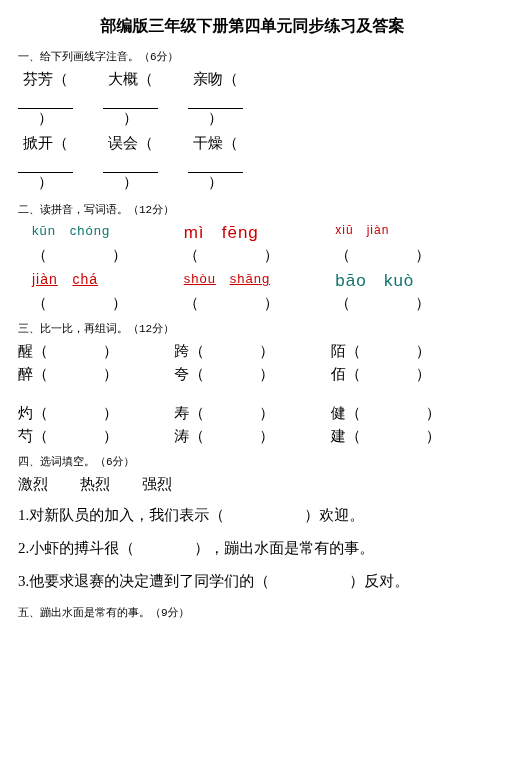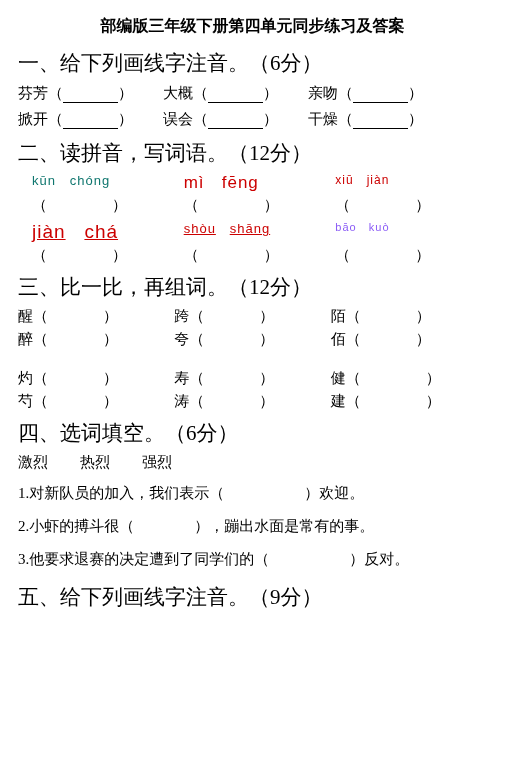"一、给下列画线字注音。（6分）" .section-title { font-family: none -> Liberation Mono, monospace; font-size: 21px -> 11px }
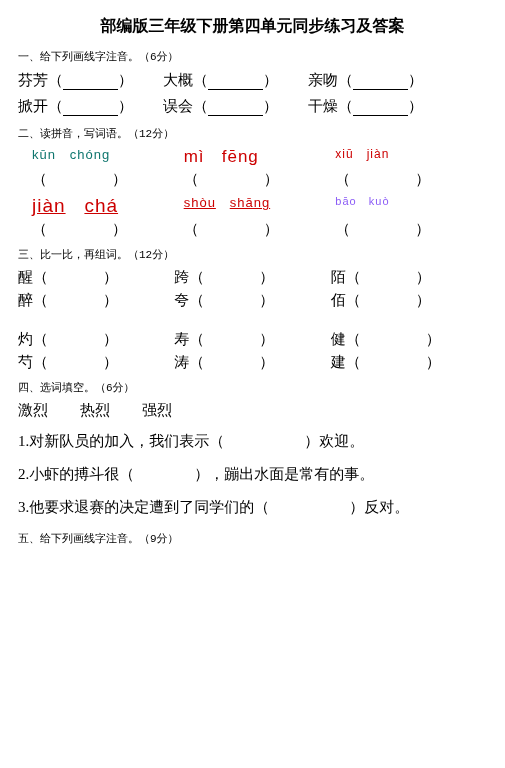"芬芳（" .paren-group { flex-direction: none -> column }
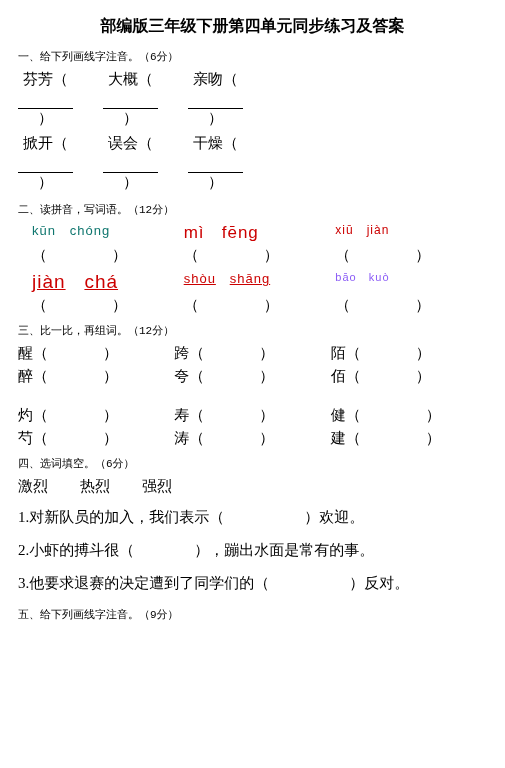"jiàn chá" div { font-size: 19px -> 14px }
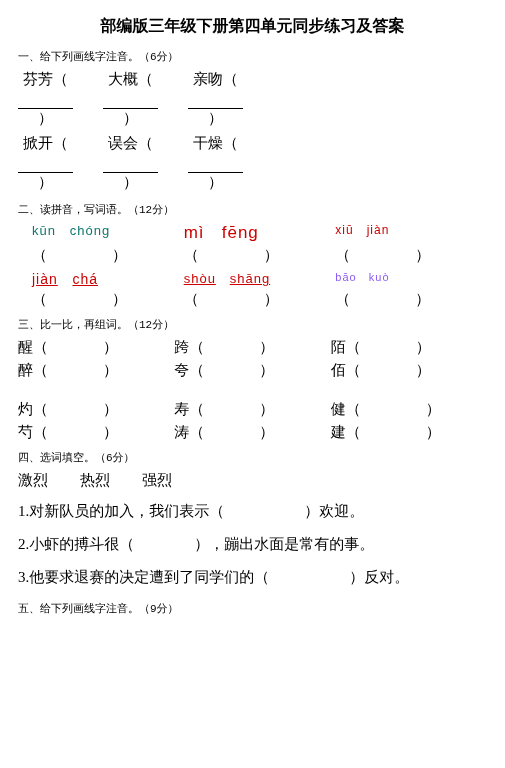"bāo kuò" div { color: #8b5cf6 -> #0f766e; font-size: 11px -> 17px }
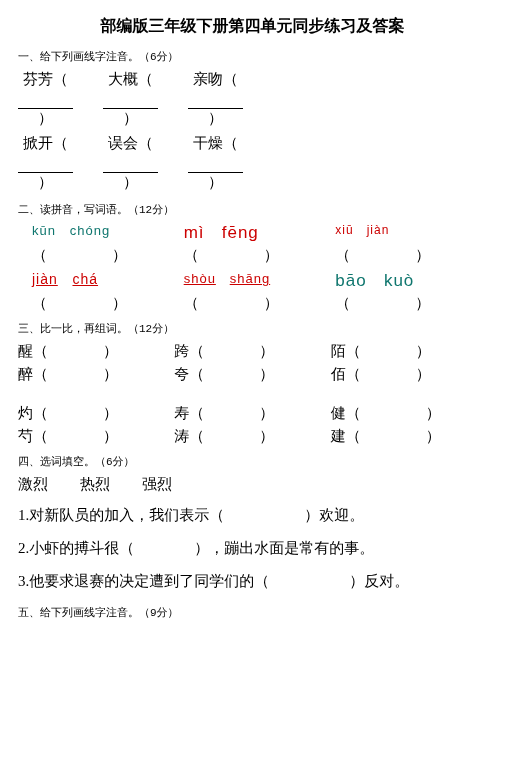"五、给下列画线字注音。（9分）" div.section-title { text: 给下列画线字注音 -> 蹦出水面是常有的事 }
